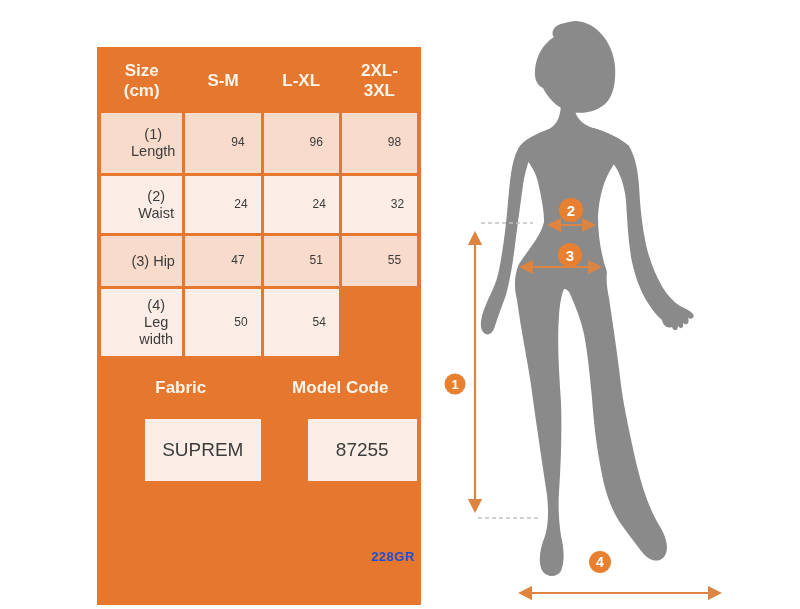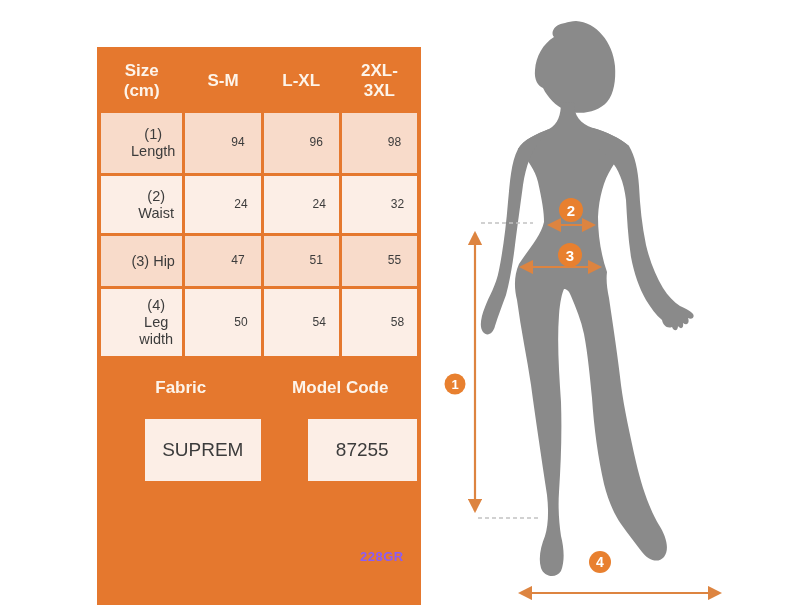"58" div.cell { html: <div>58</div> -> none }
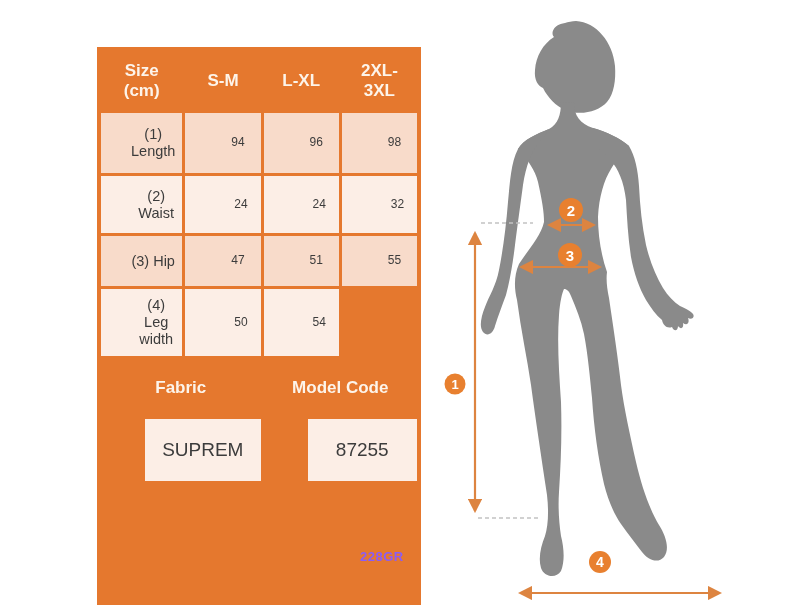"228GR" .weight-note { color: #8b5cf6 -> #1d4ed8; text-align: left -> center }
